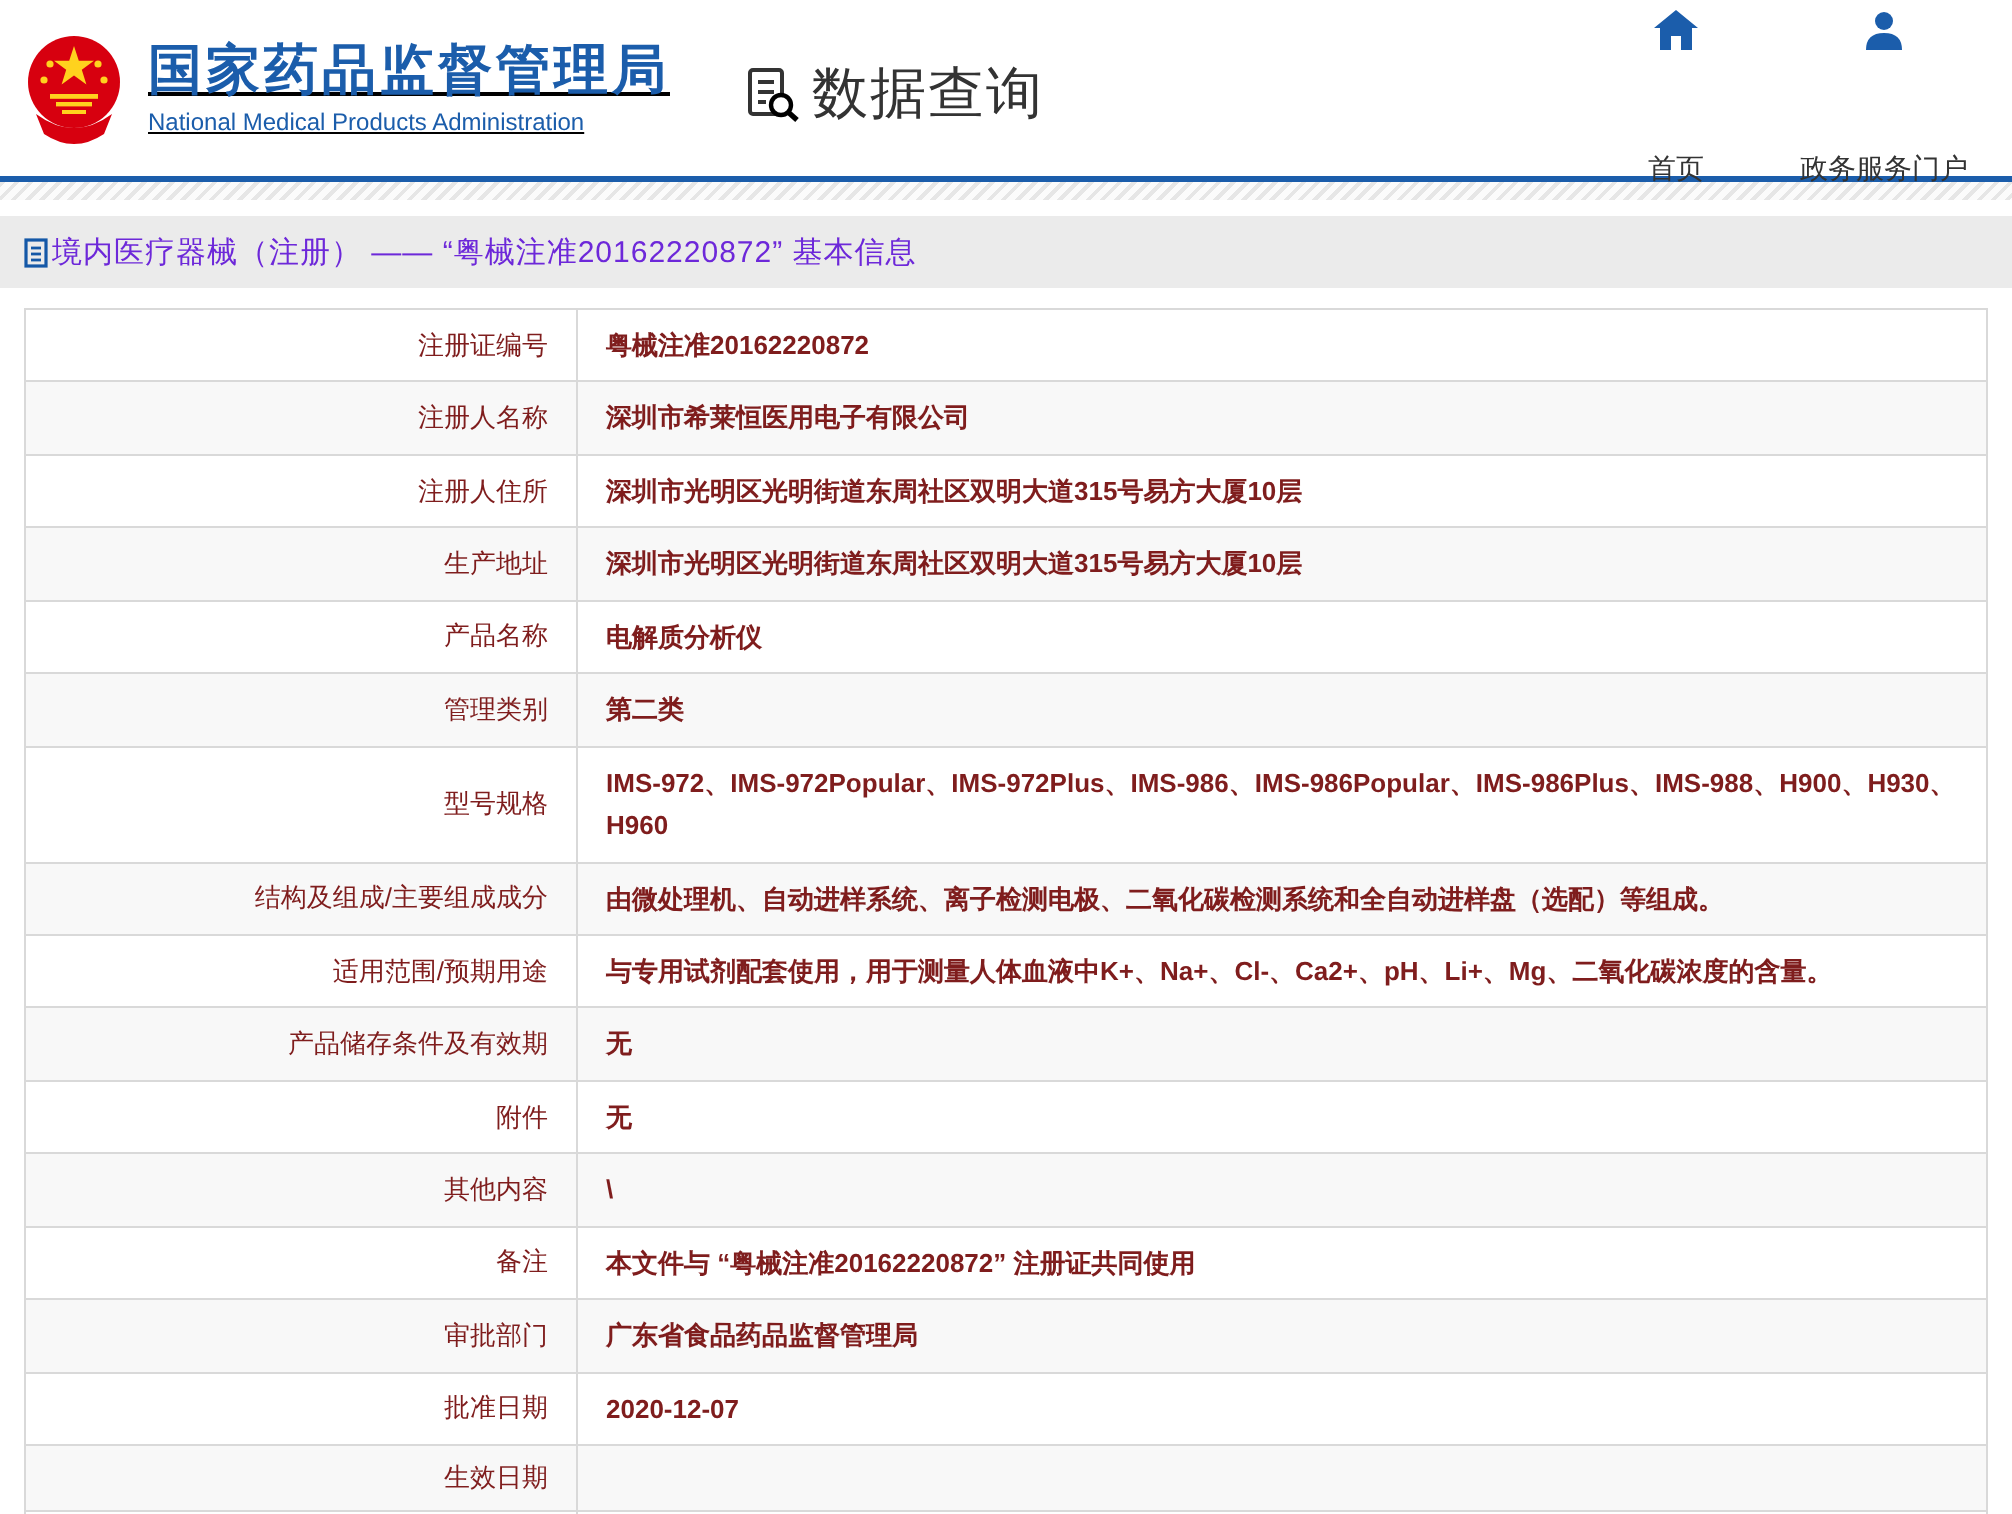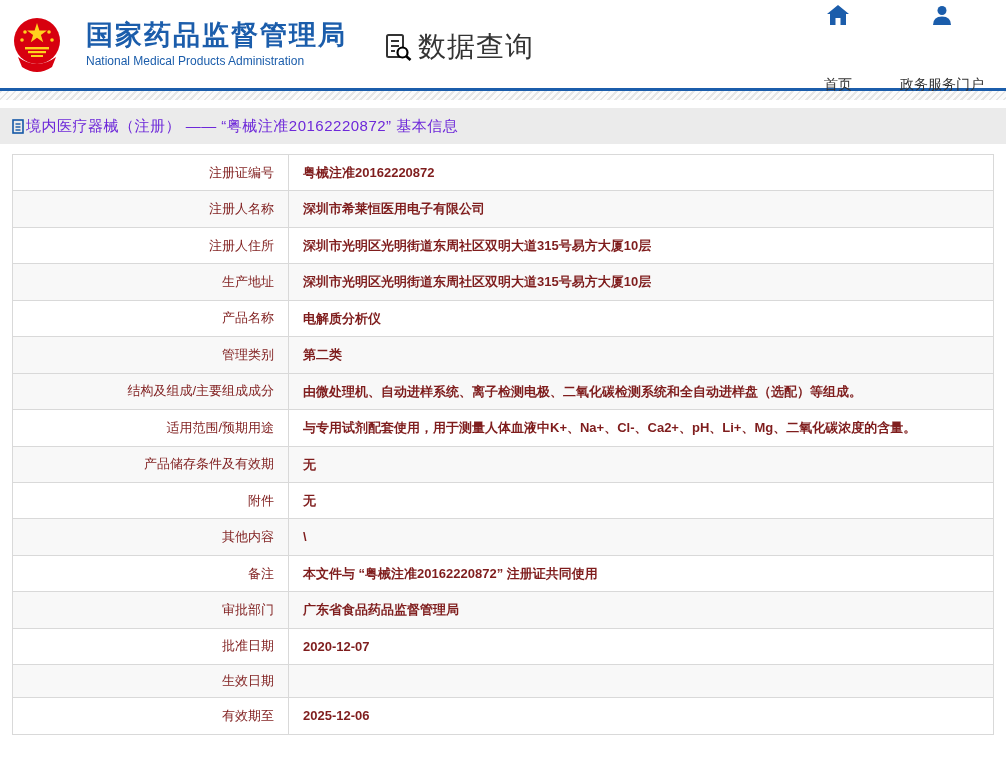"国家药品监督管理局" .org-block { margin-left: 24px -> 12px; text-decoration: none -> underline }
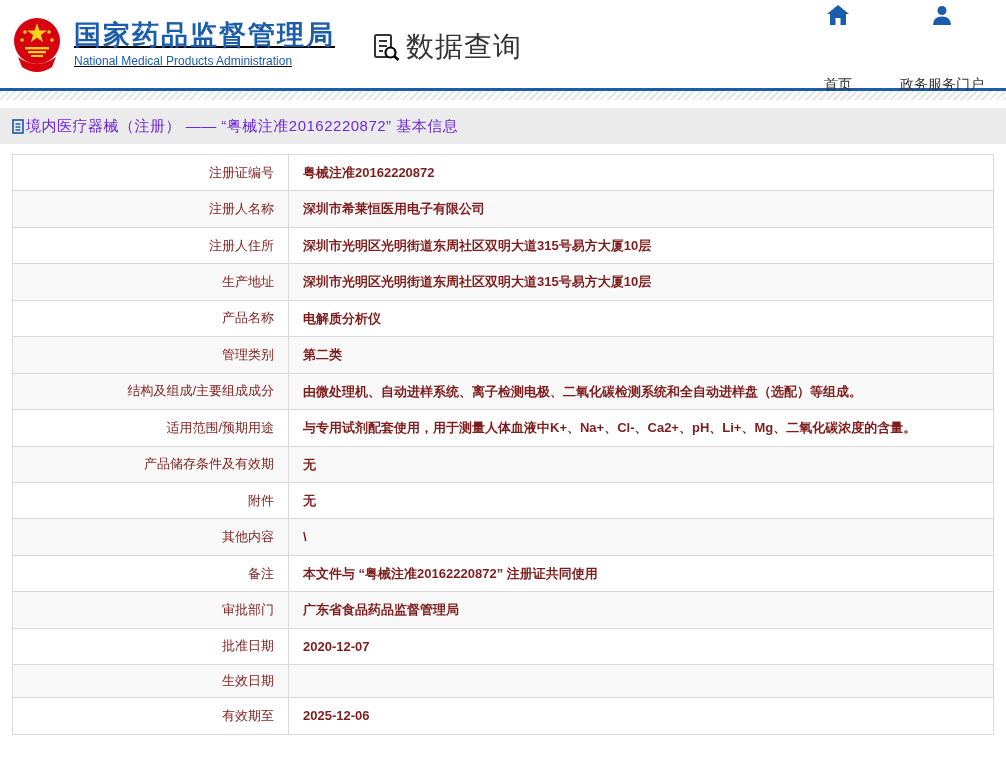"型号规格" tr { html: none -> <tr> <td>型号规格</td> <td>IMS-972、IMS-972Popular、IMS-972Plus、IMS-986、IMS-986Popular、IMS-986Plus、IMS-988、H900、H930、H960</td> </tr> }
